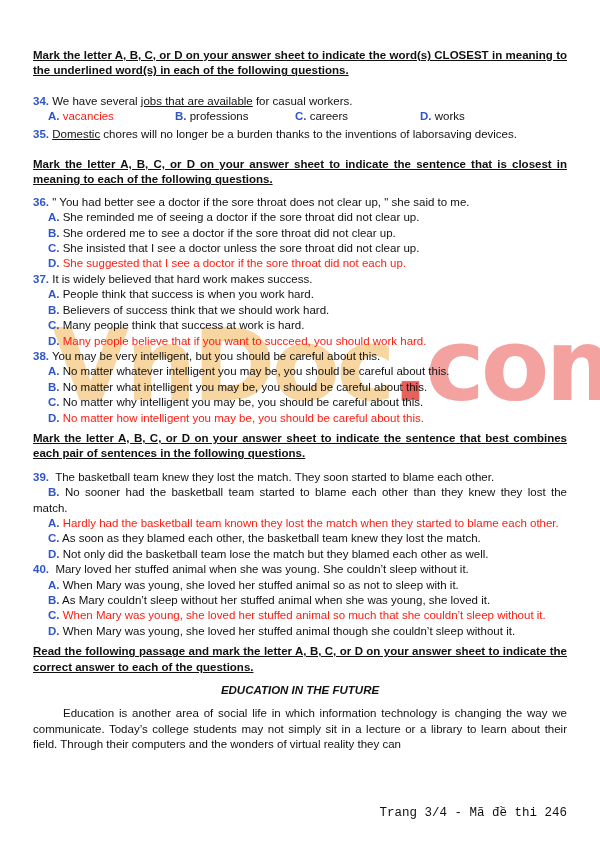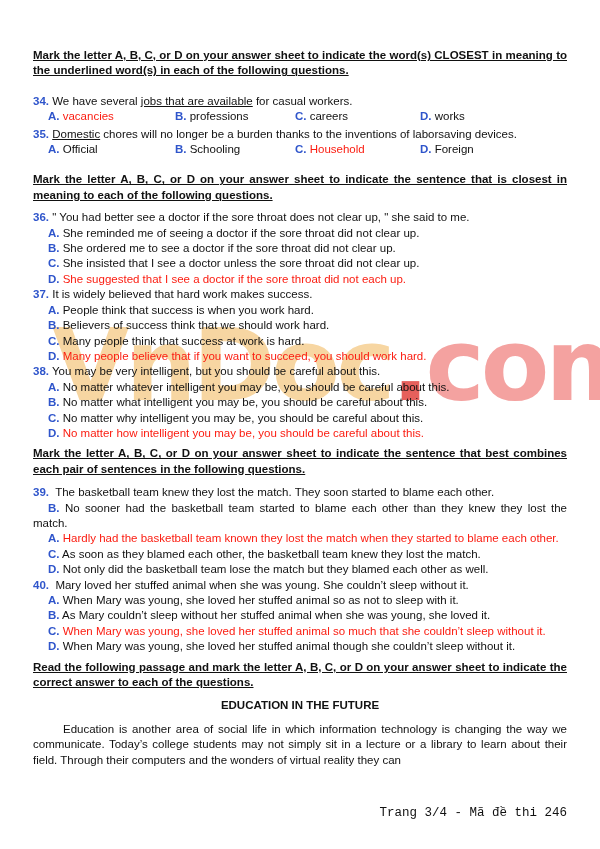"A. Official" div.optrow { html: <div> <div><span>A.</span> <span>Official</span></div> <div><span>B.</span> <span>Schooling</span></div> <div><span>C.</span> <span>Household</span></div> <div><span>D.</span> <span>Foreign</span></div> </div> -> none }
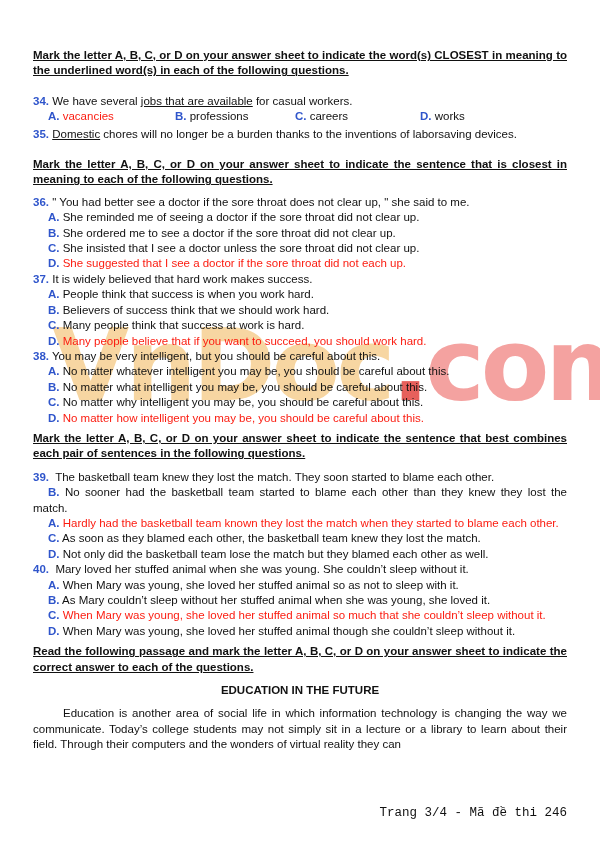"EDUCATION IN THE FUTURE" .title { font-style: none -> italic }
